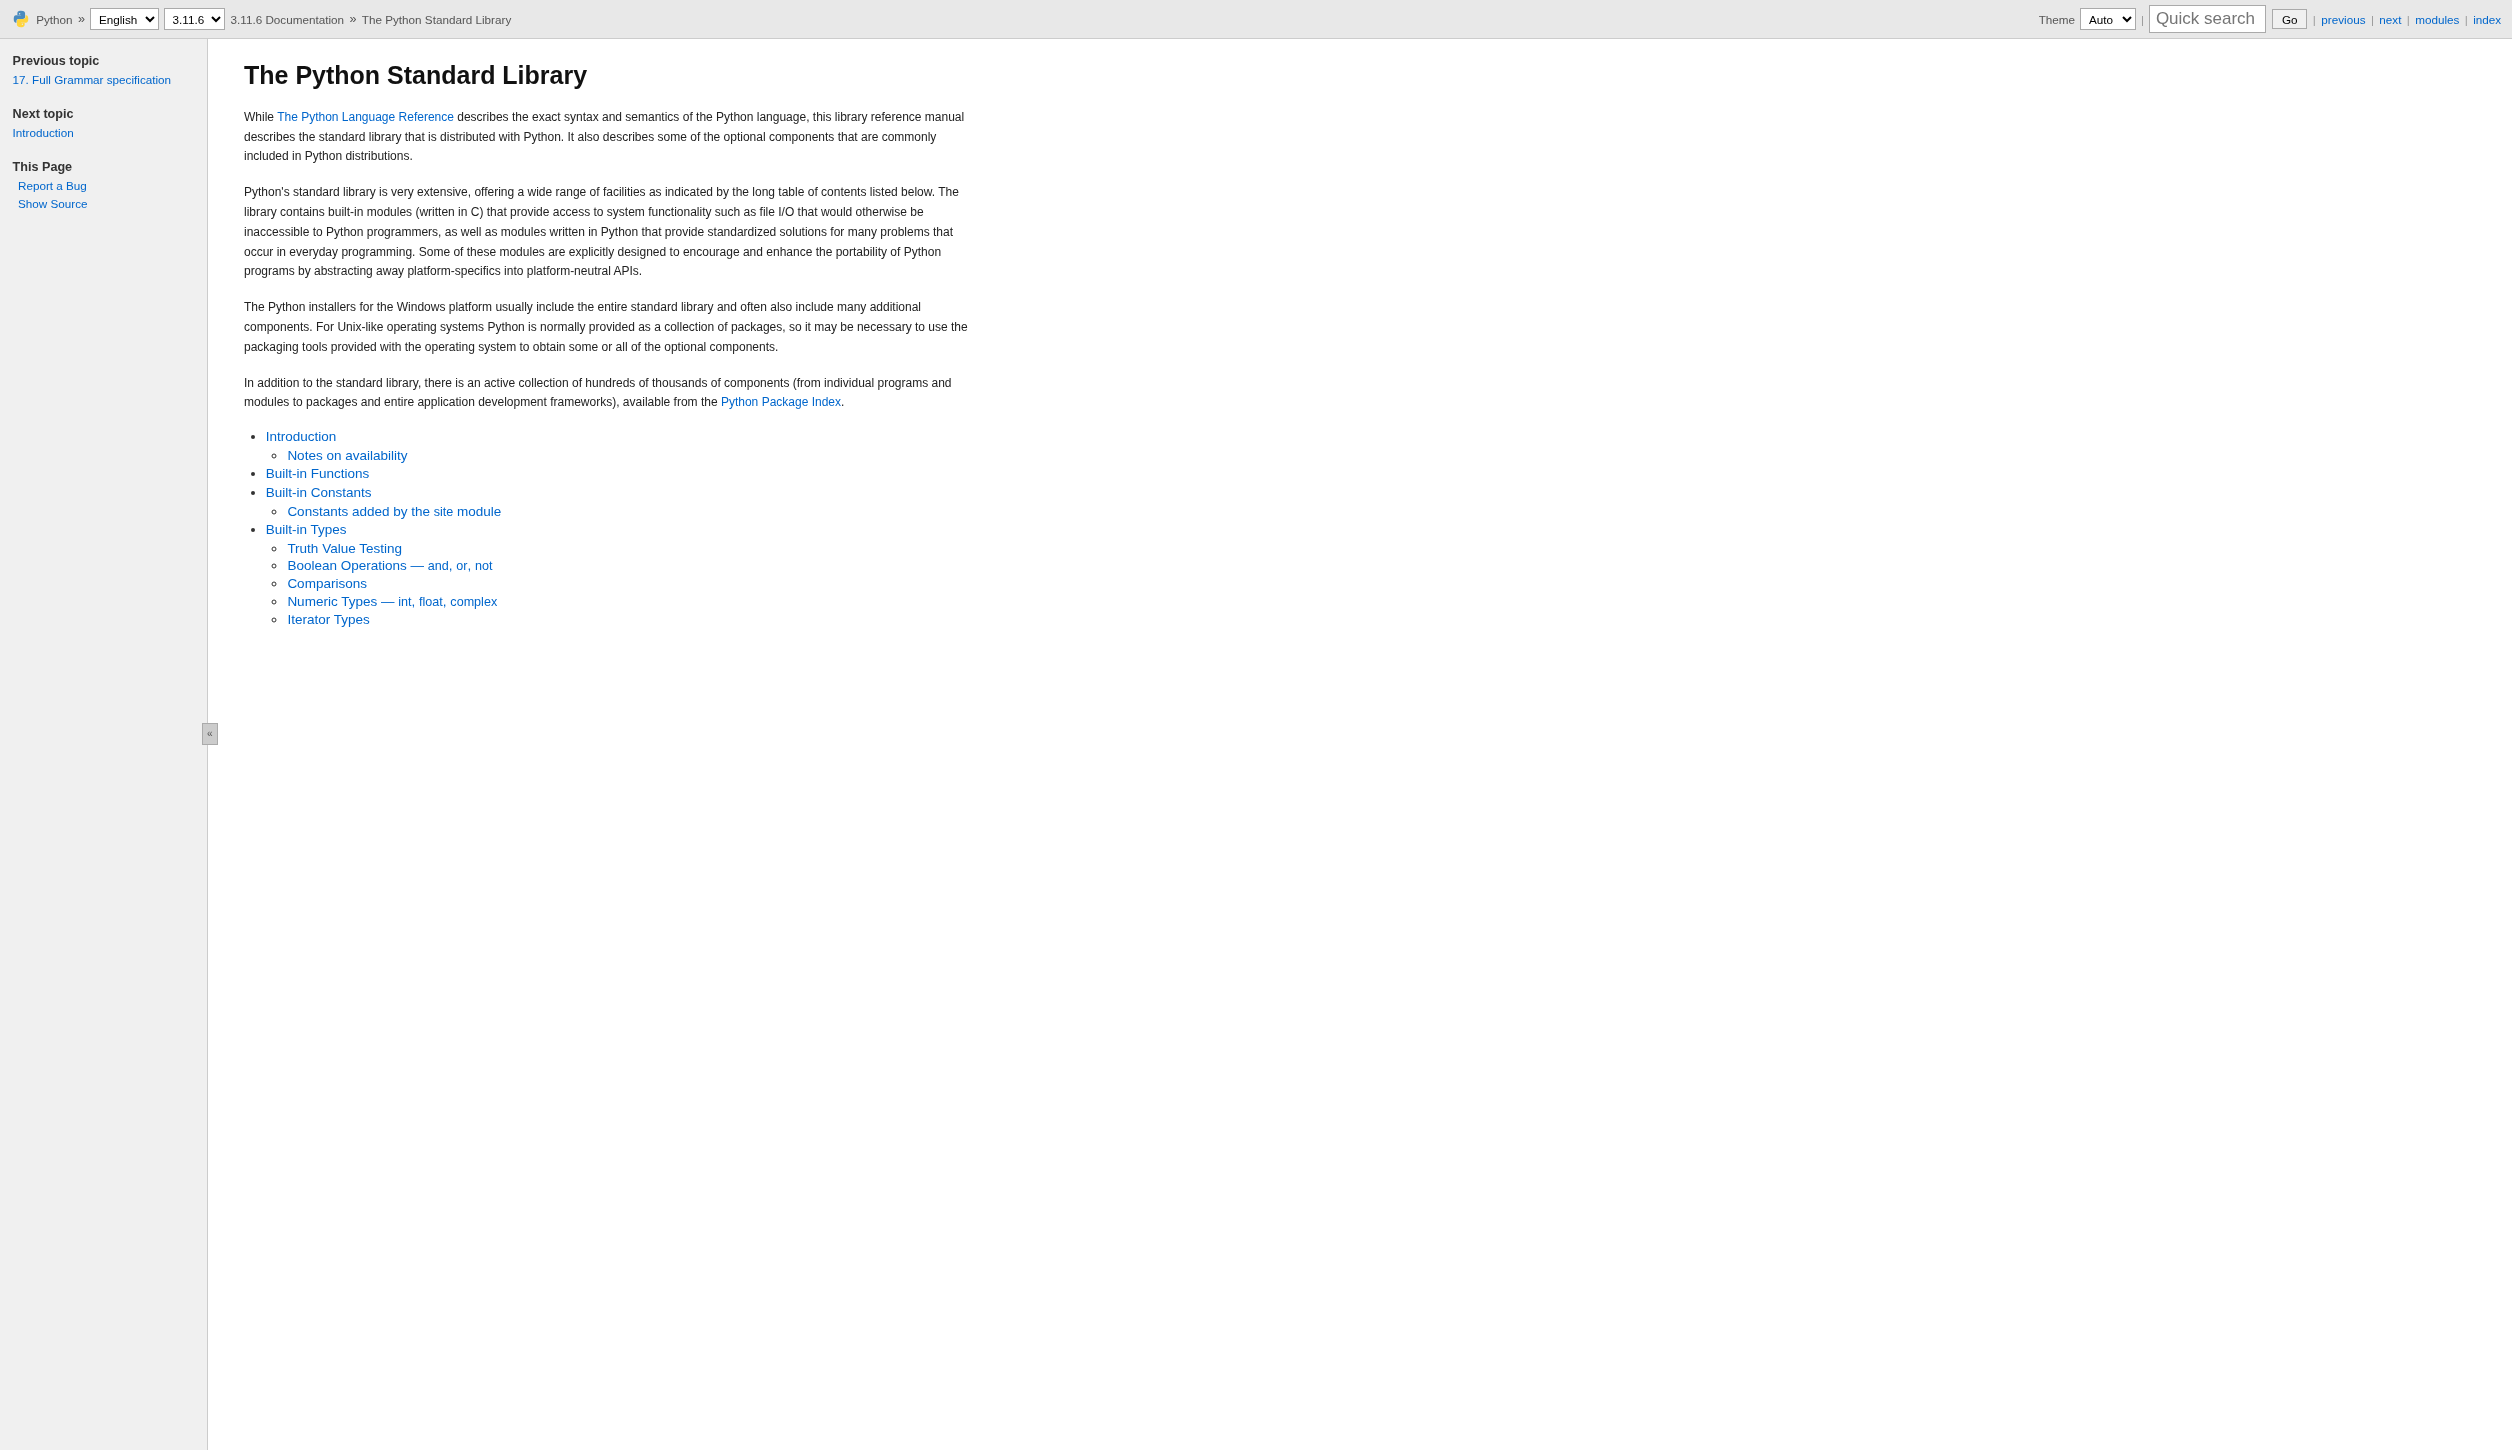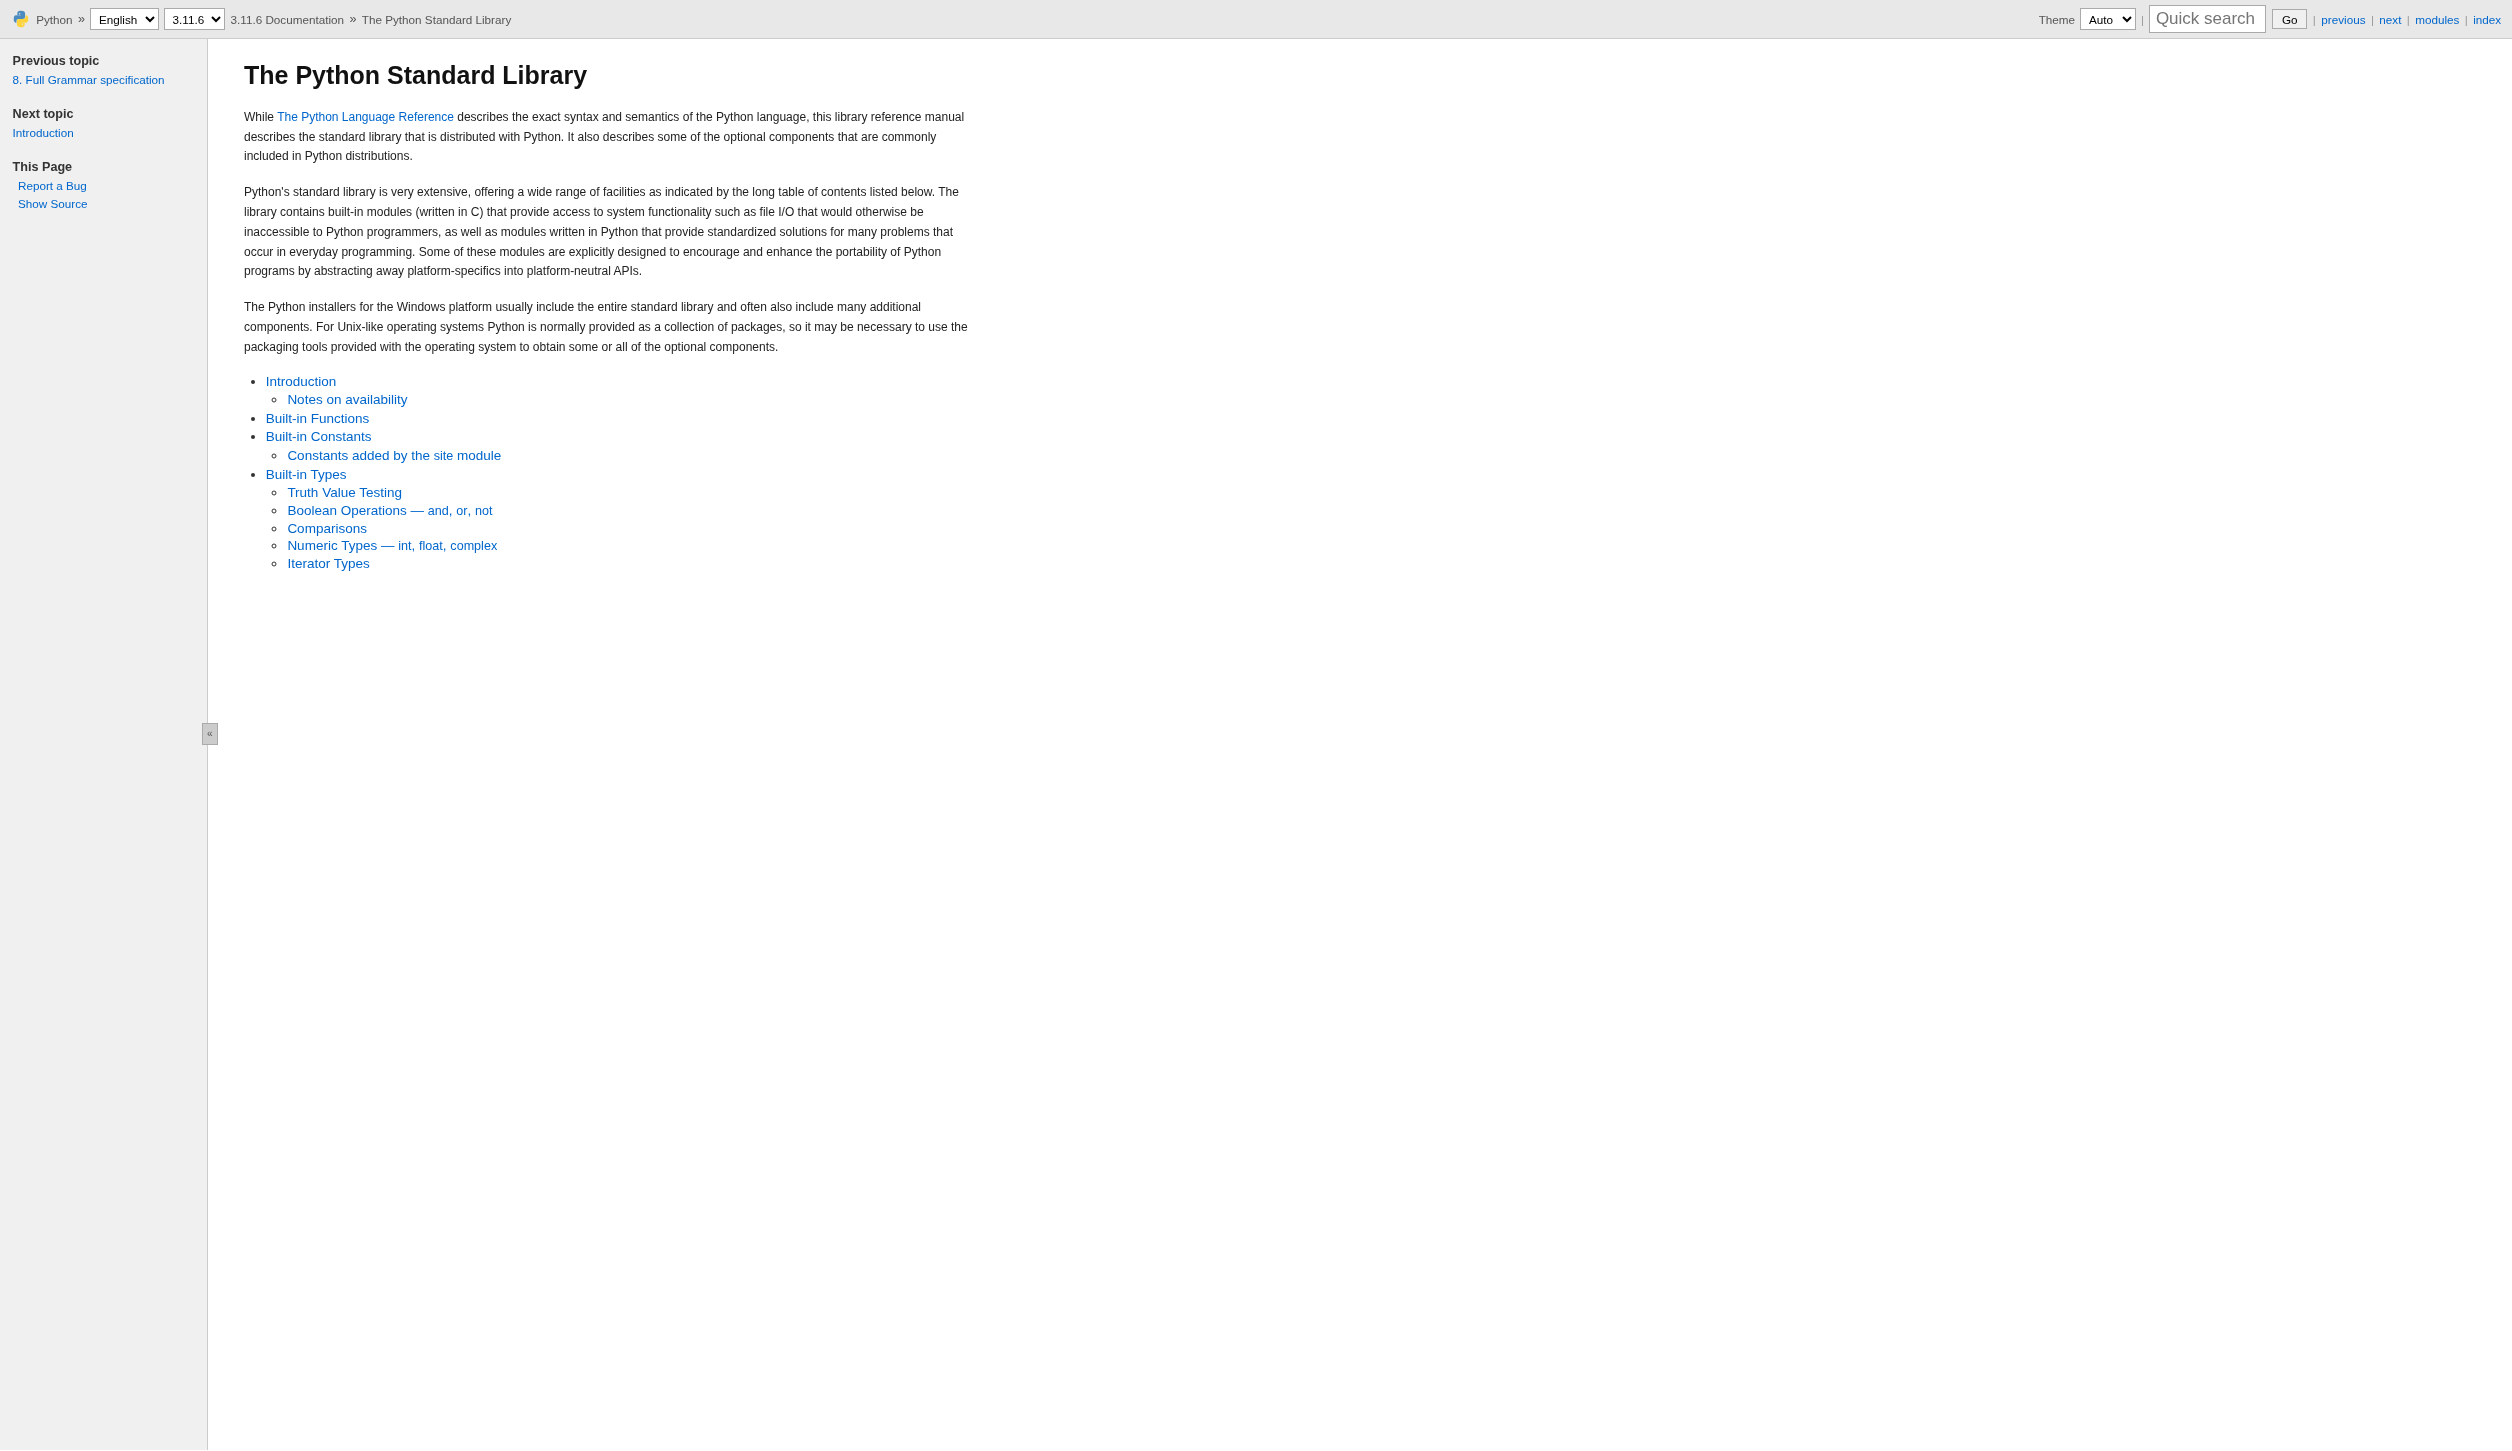"8. Full Grammar specification" a { text: 8 -> 17 }
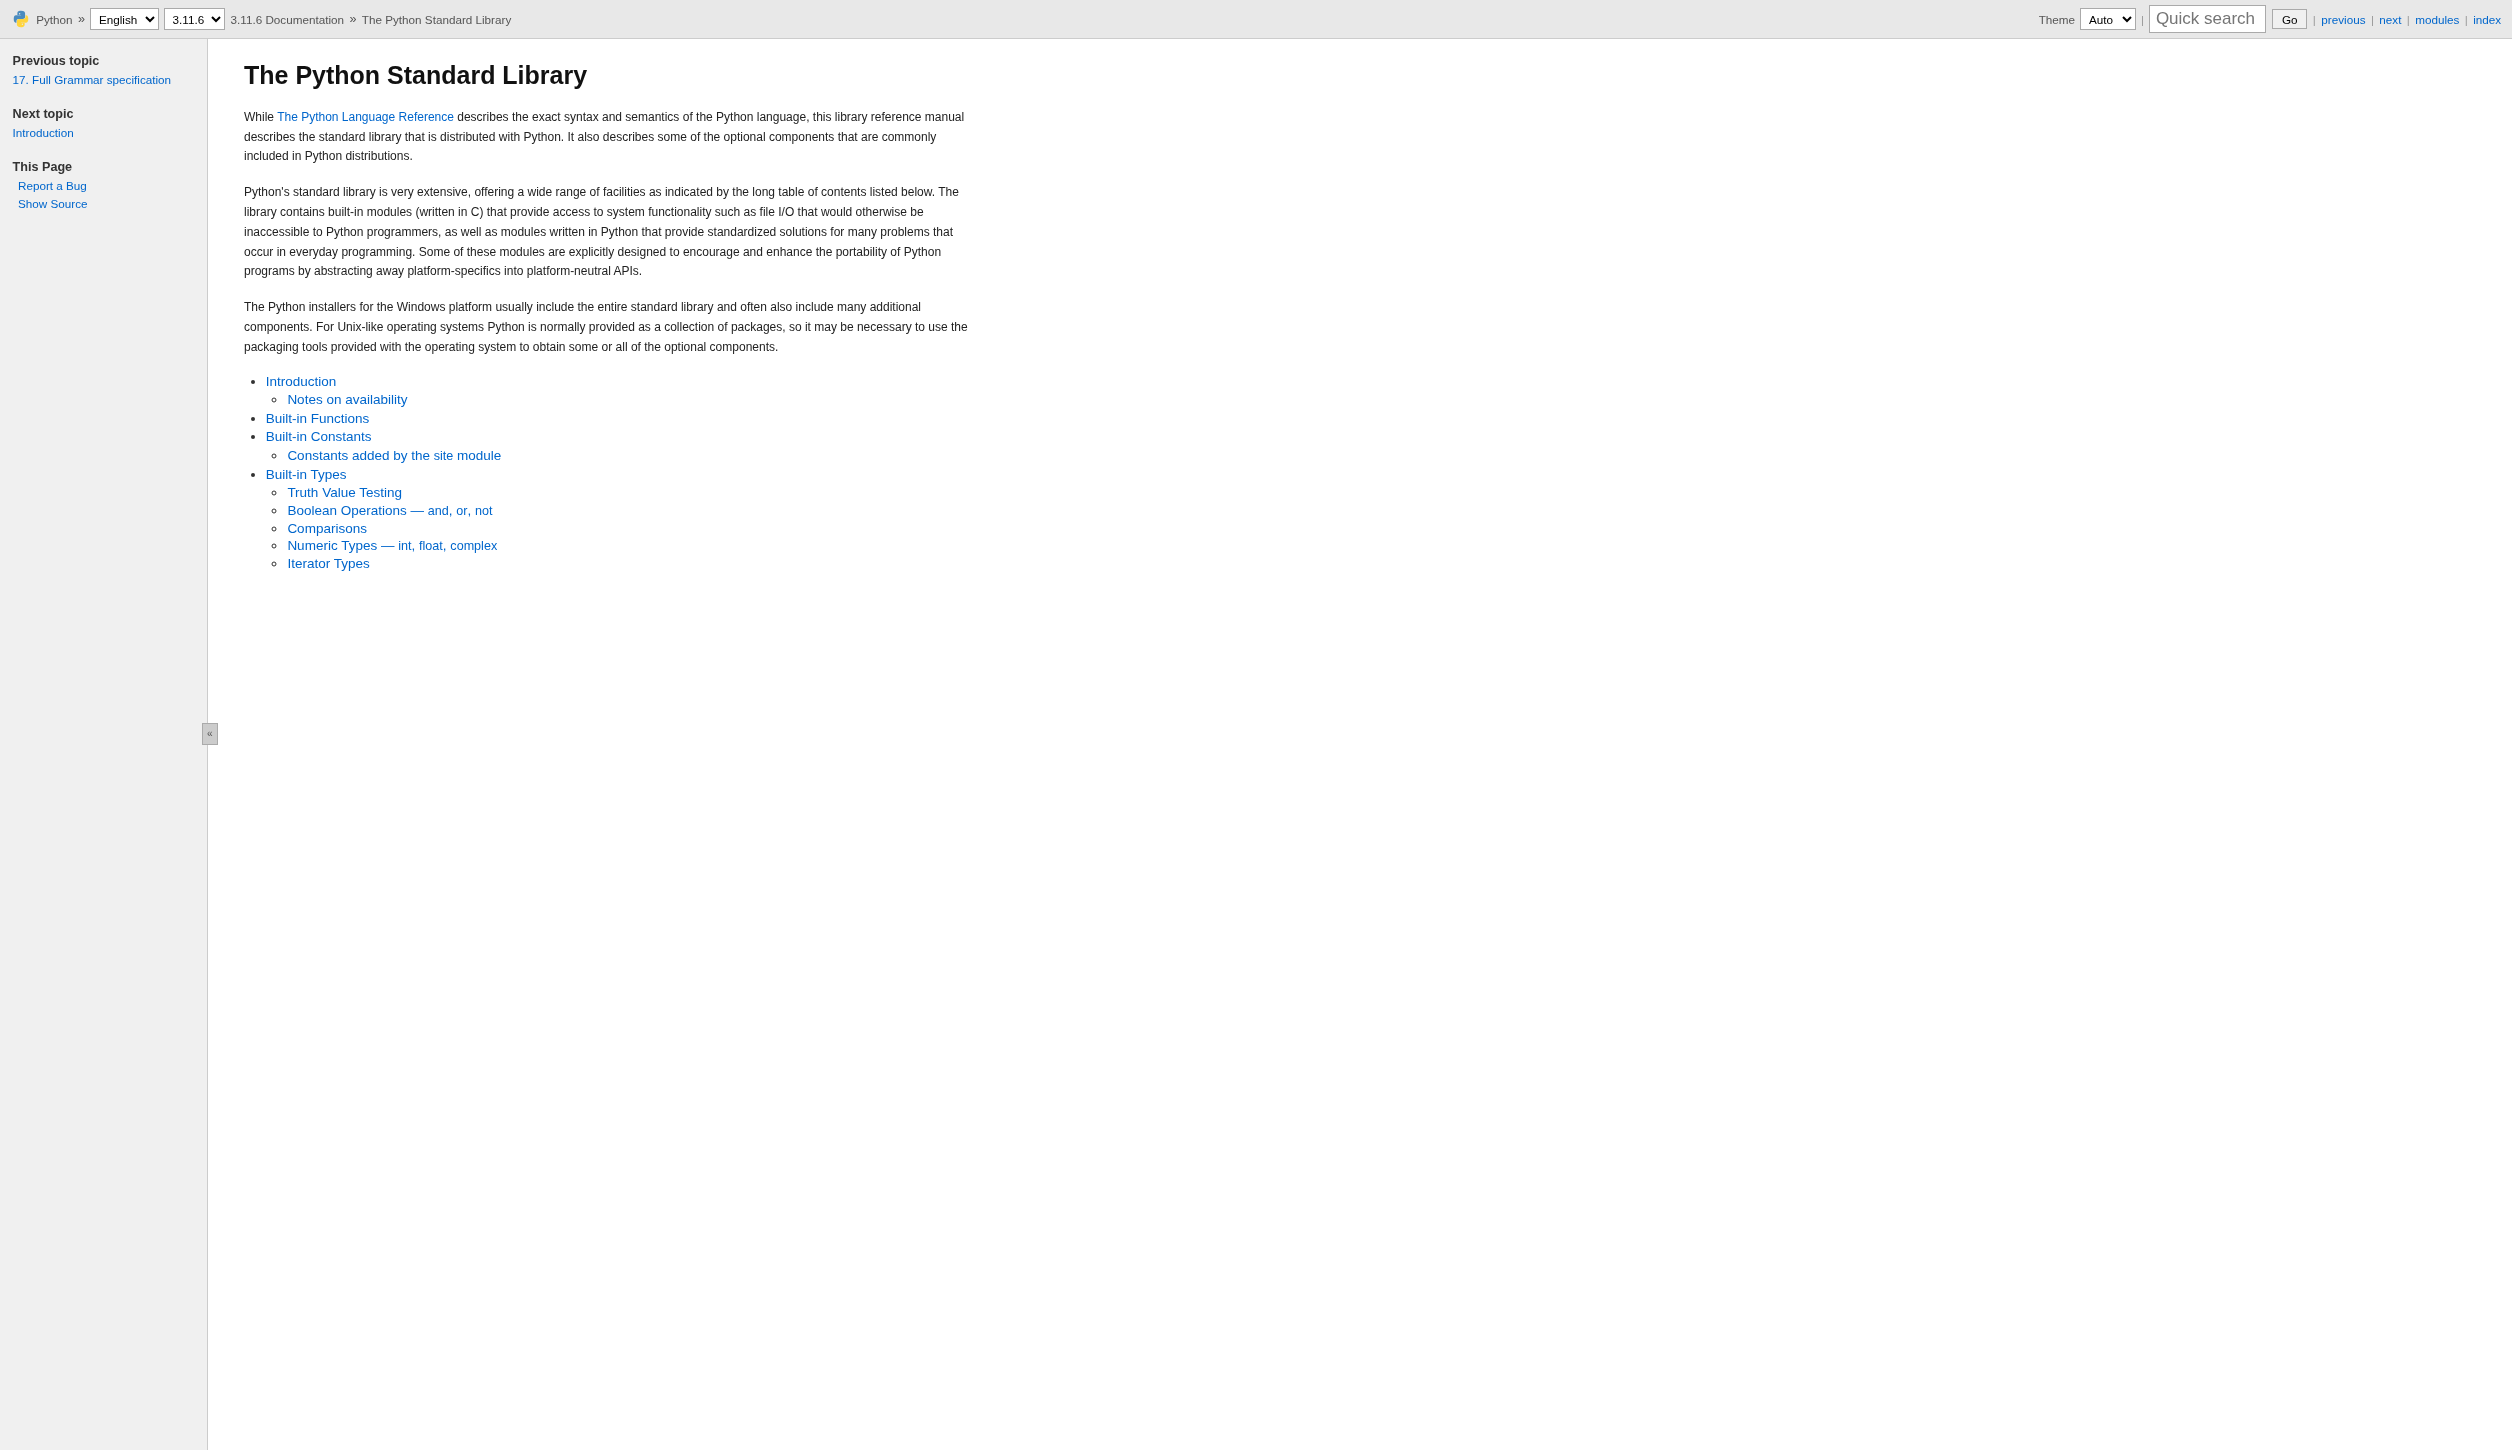"In addition to the standard" p.content-para { html: none -> <p> In addition to the standard library, there is an active collection of hundreds of thousands of components (from individual programs and modules to packages and entire application development frameworks), available from the <a>Python Package Index</a>. </p> }
